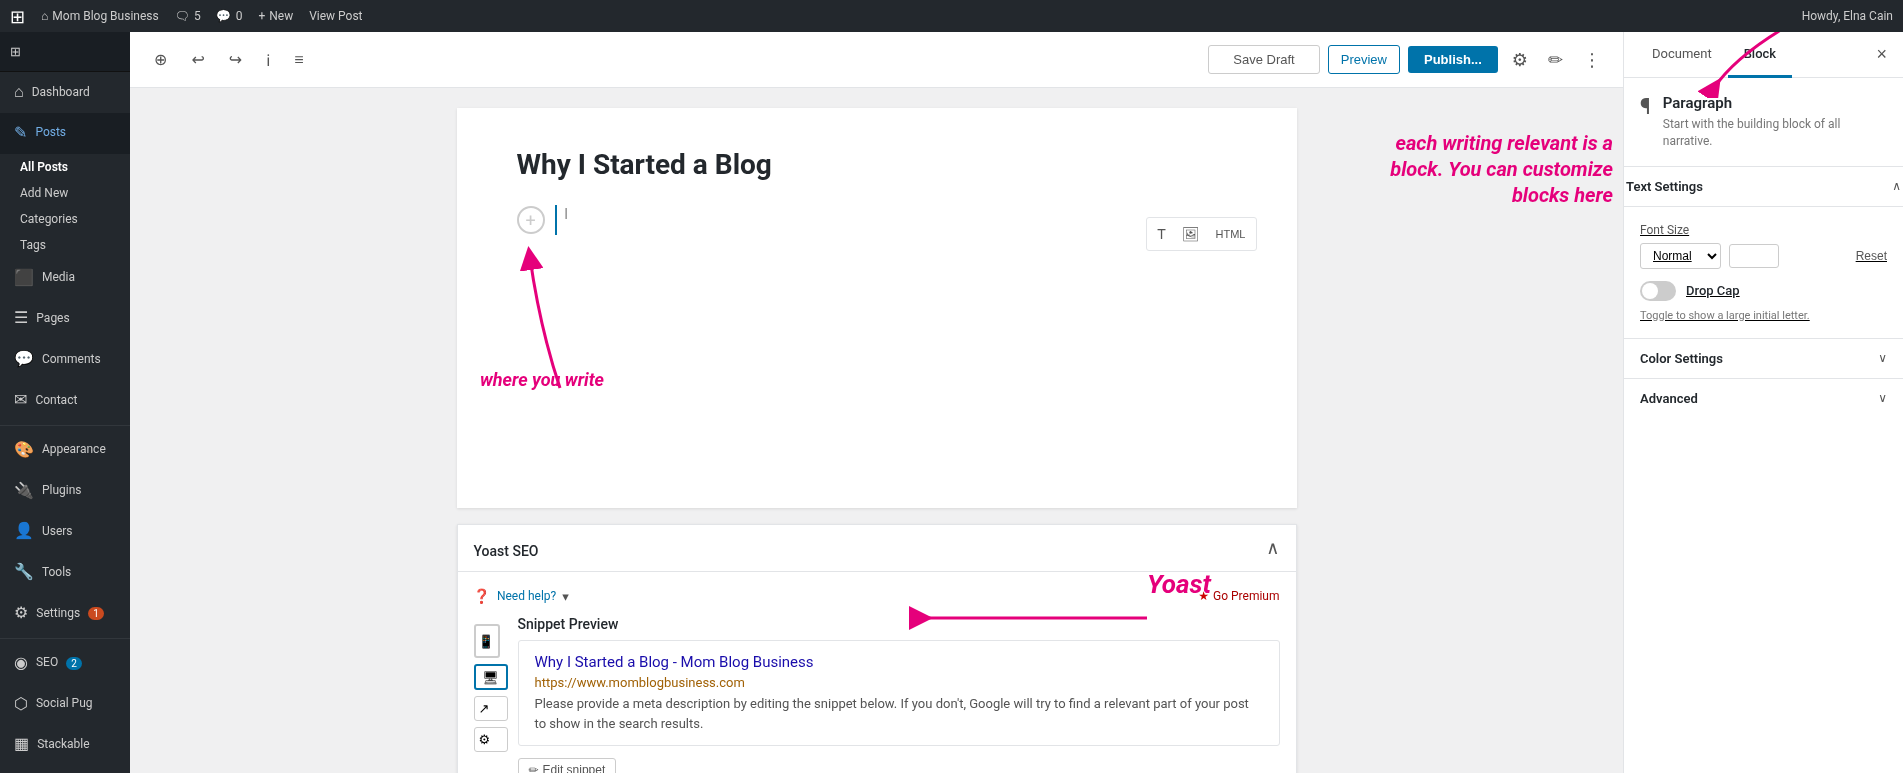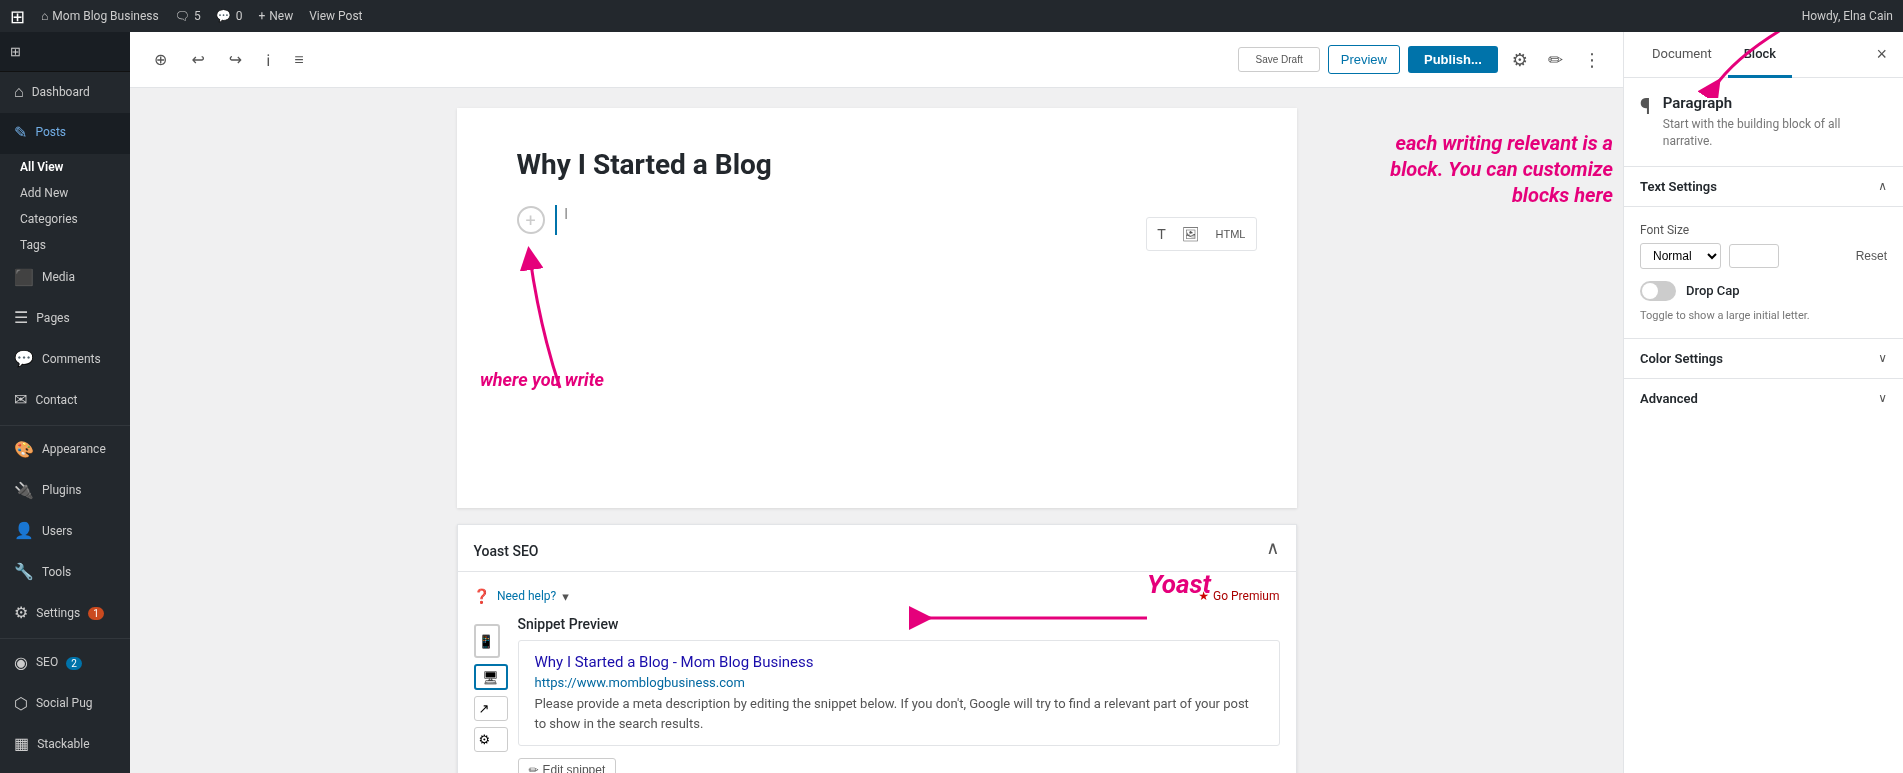"Save Draft" .btn-save-draft { font-size: 10px -> 13px; padding: 6px 16px -> 6px 24px }
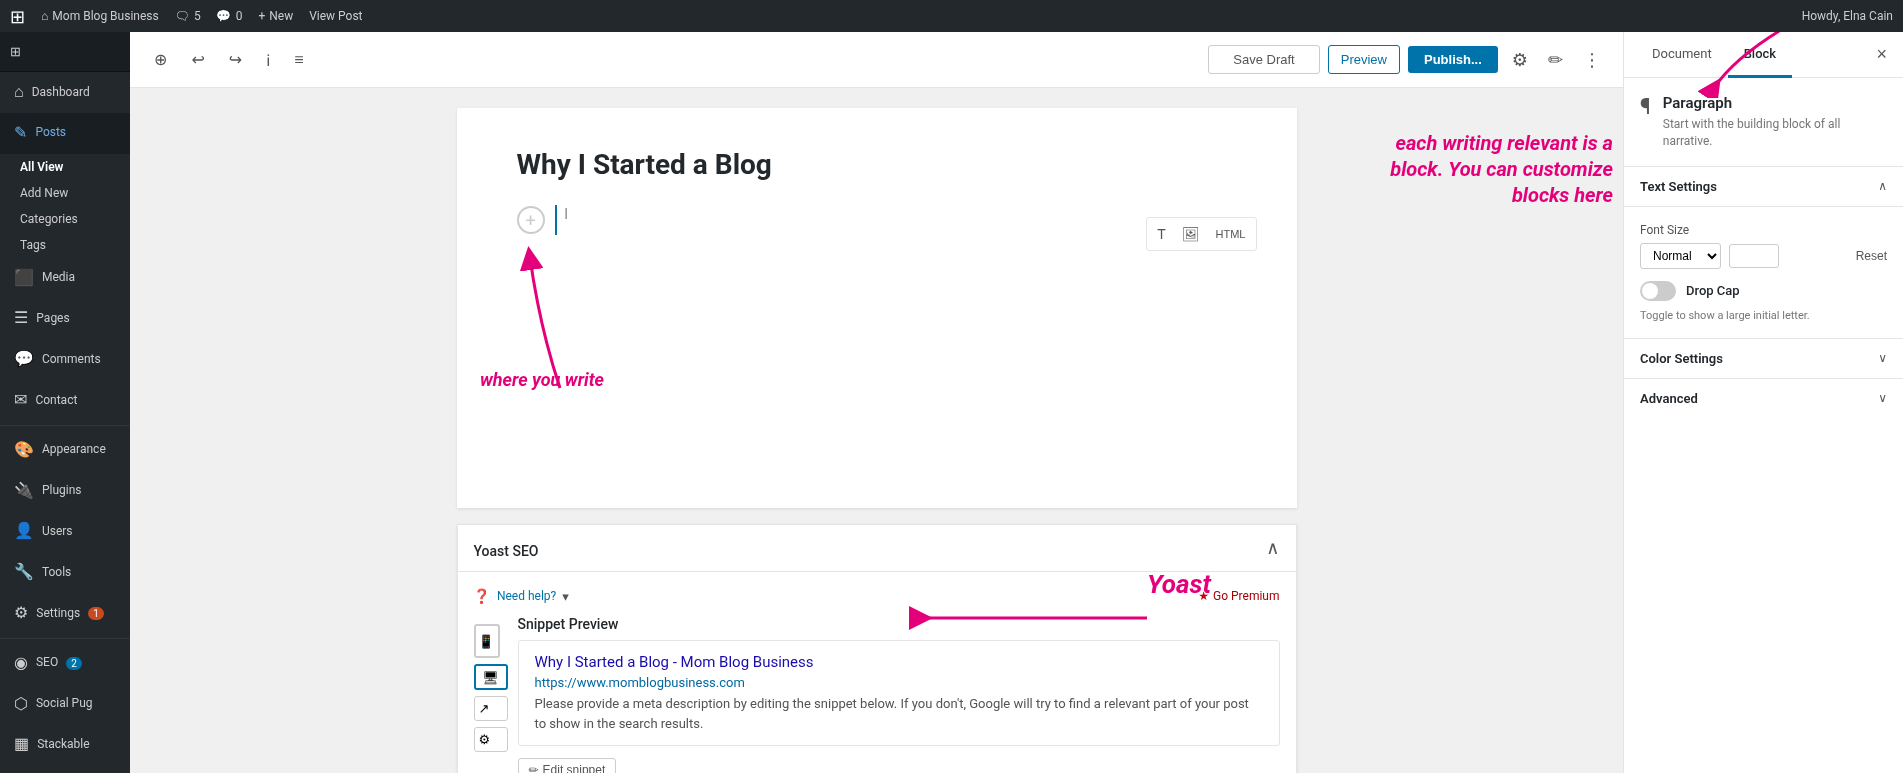"All View" span { text: View -> Posts }
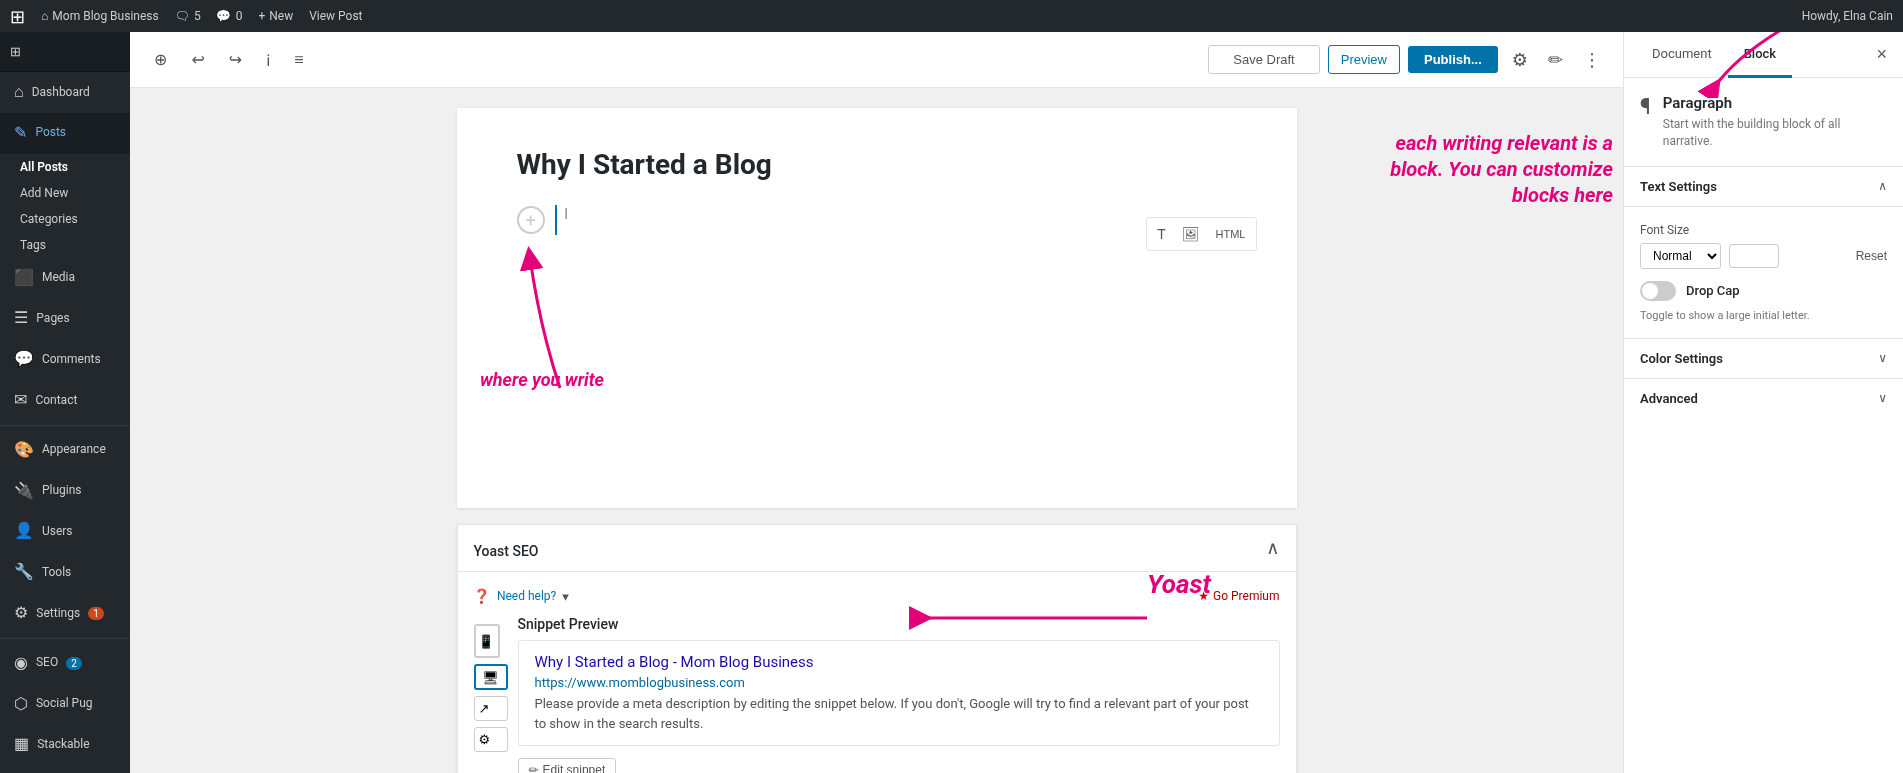"Text Settings" .panel-section-header { padding: 12px 16px -> 12px 2px }
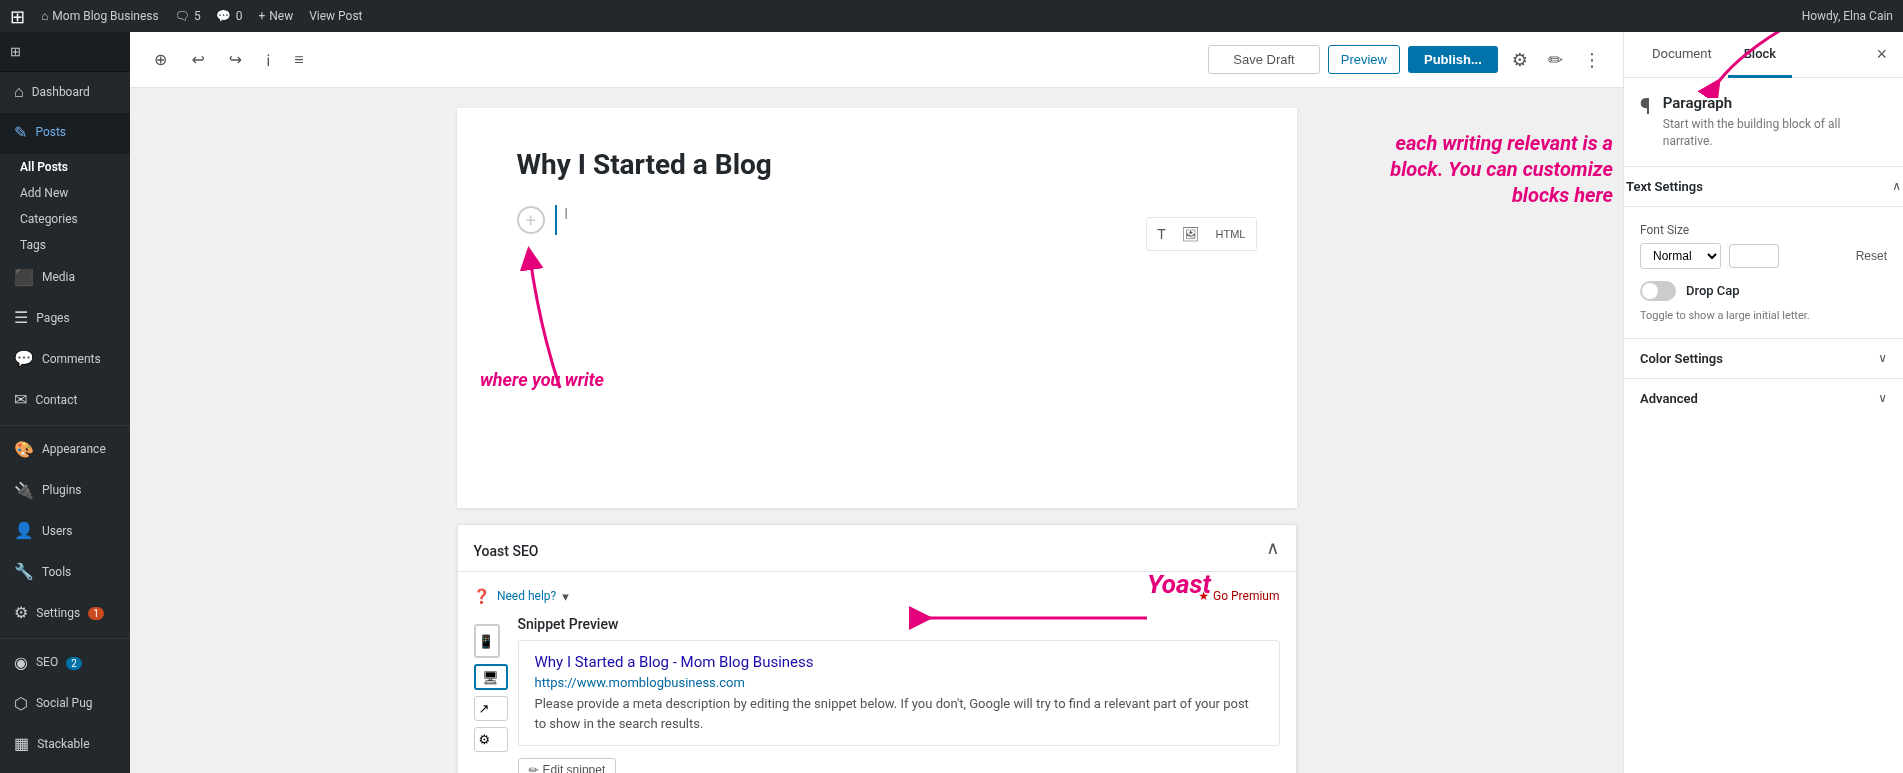"Font Size" .text-settings-body { text-decoration: none -> underline }
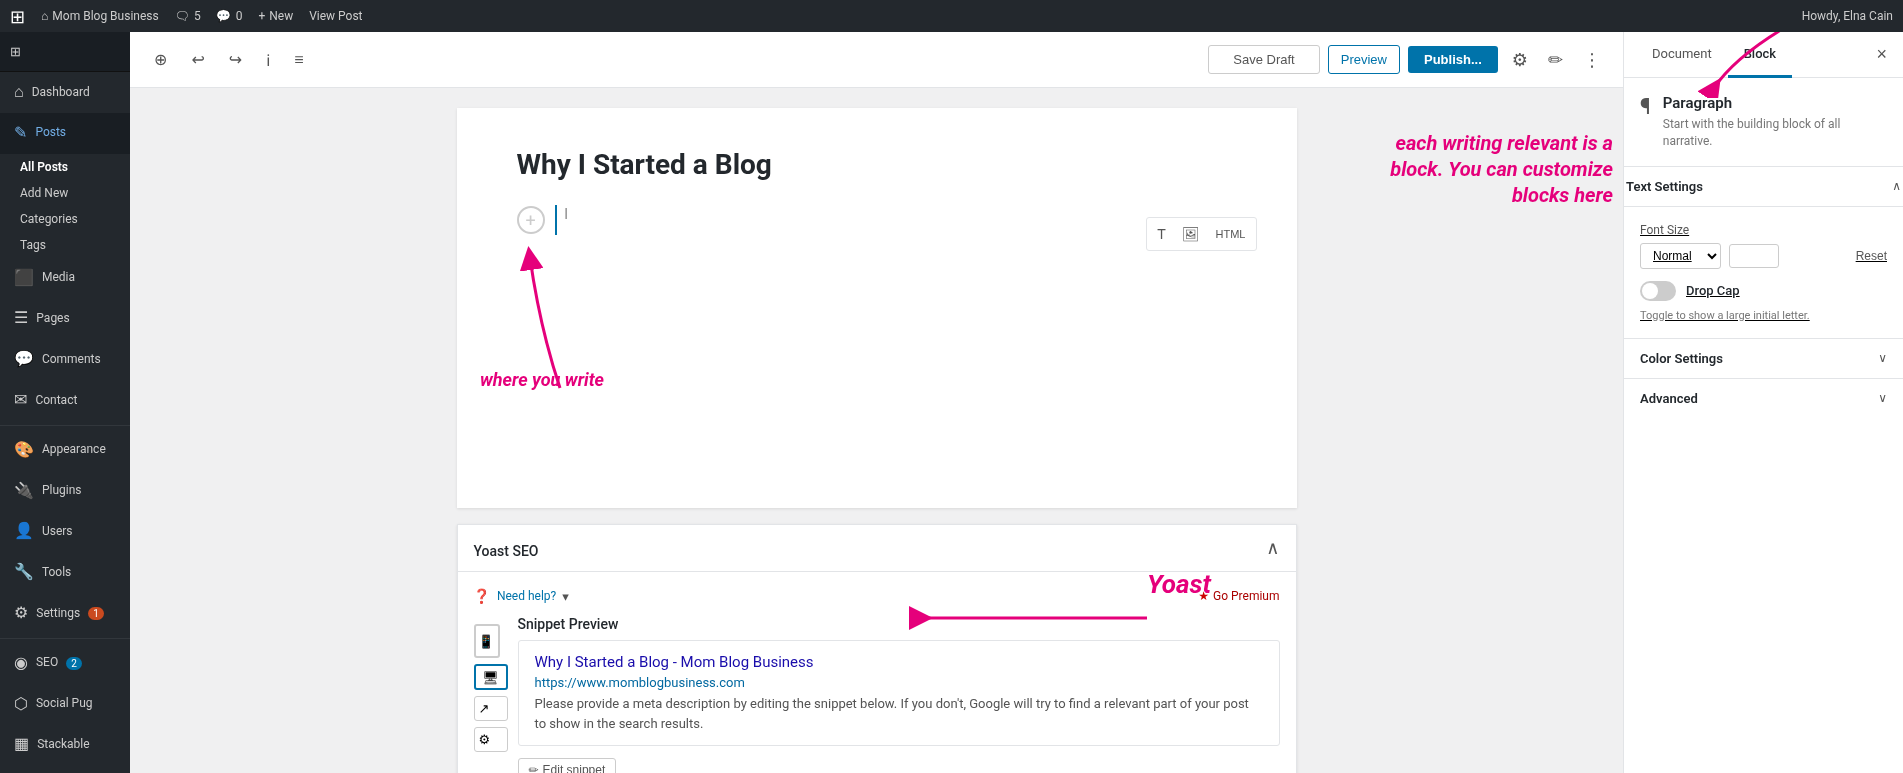"https://www.momblogbusiness.com" .snippet-url { color: #0369a1 -> #a16207 }
